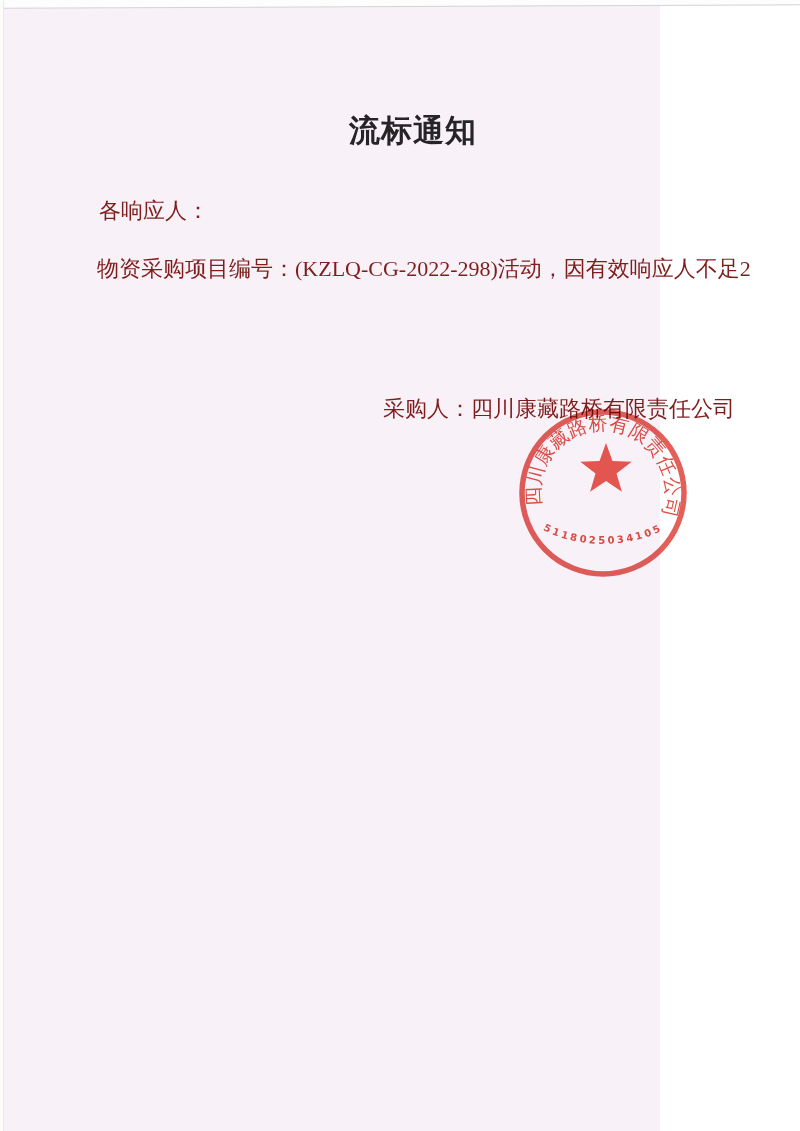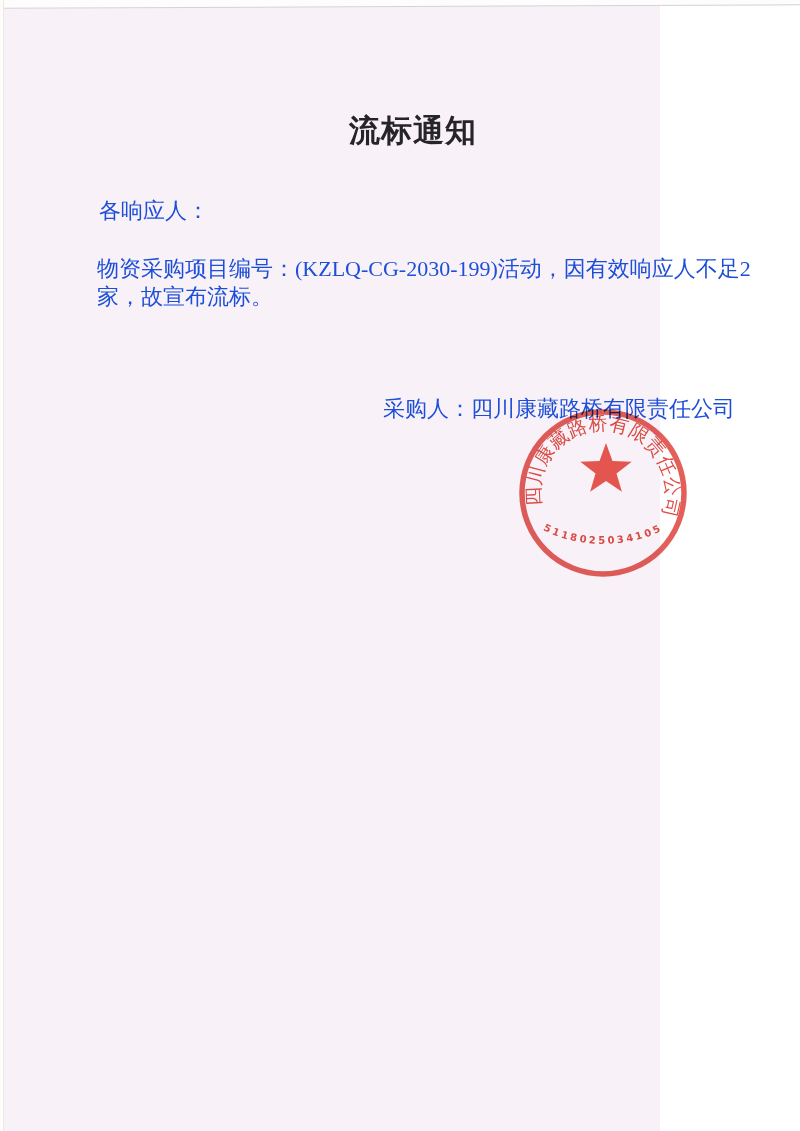"各响应人：" .line { color: #1d4ed8 -> #7f1d1d }
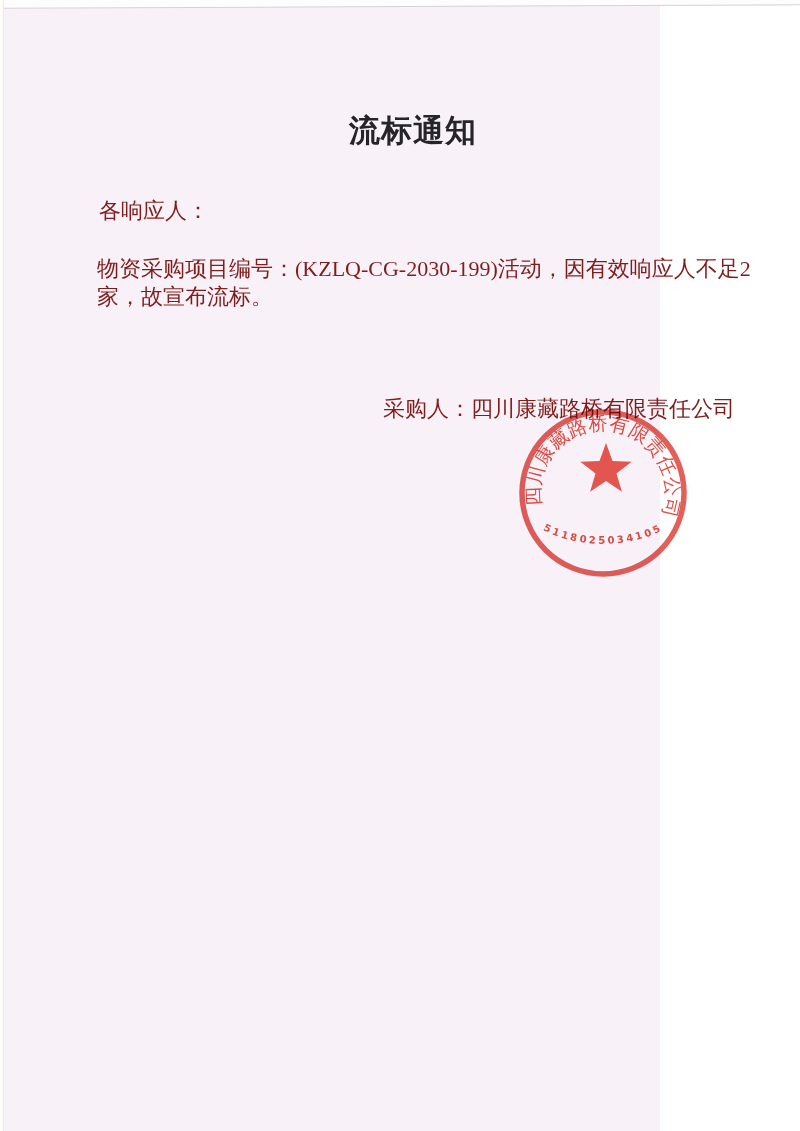"物资采购项目编号：(KZLQ-CG-2030-199)活动，因有效响应人不足2" div.line { text: KZLQ-CG-2030-199 -> KZLQ-CG-2022-298 }
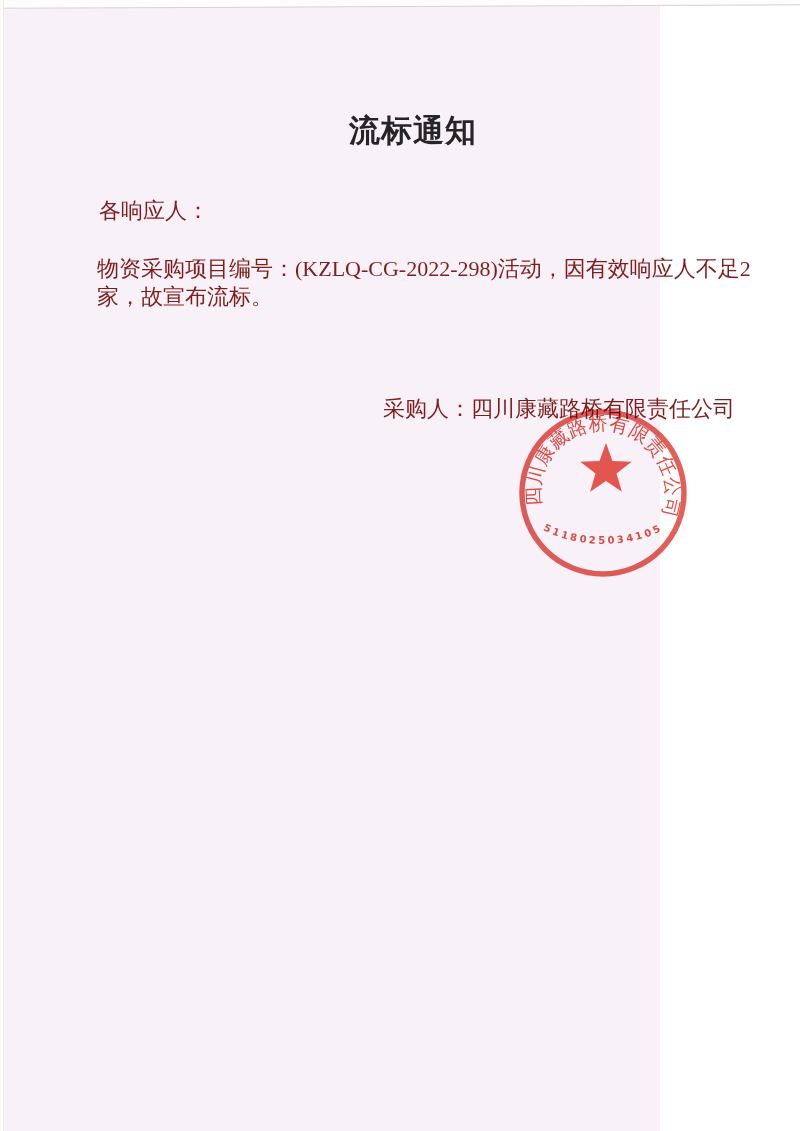"家，故宣布流标。" div.line { html: <div>家，故宣布流标。</div> -> none }
